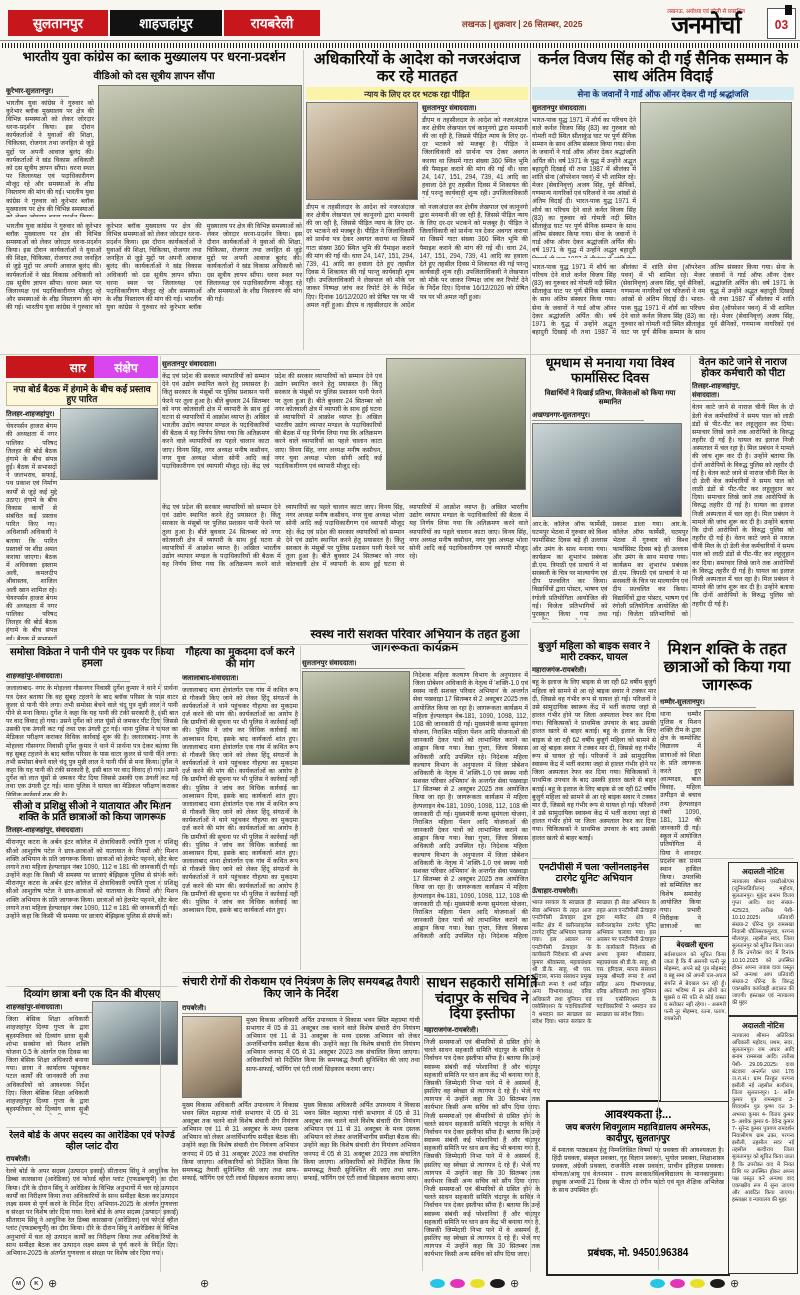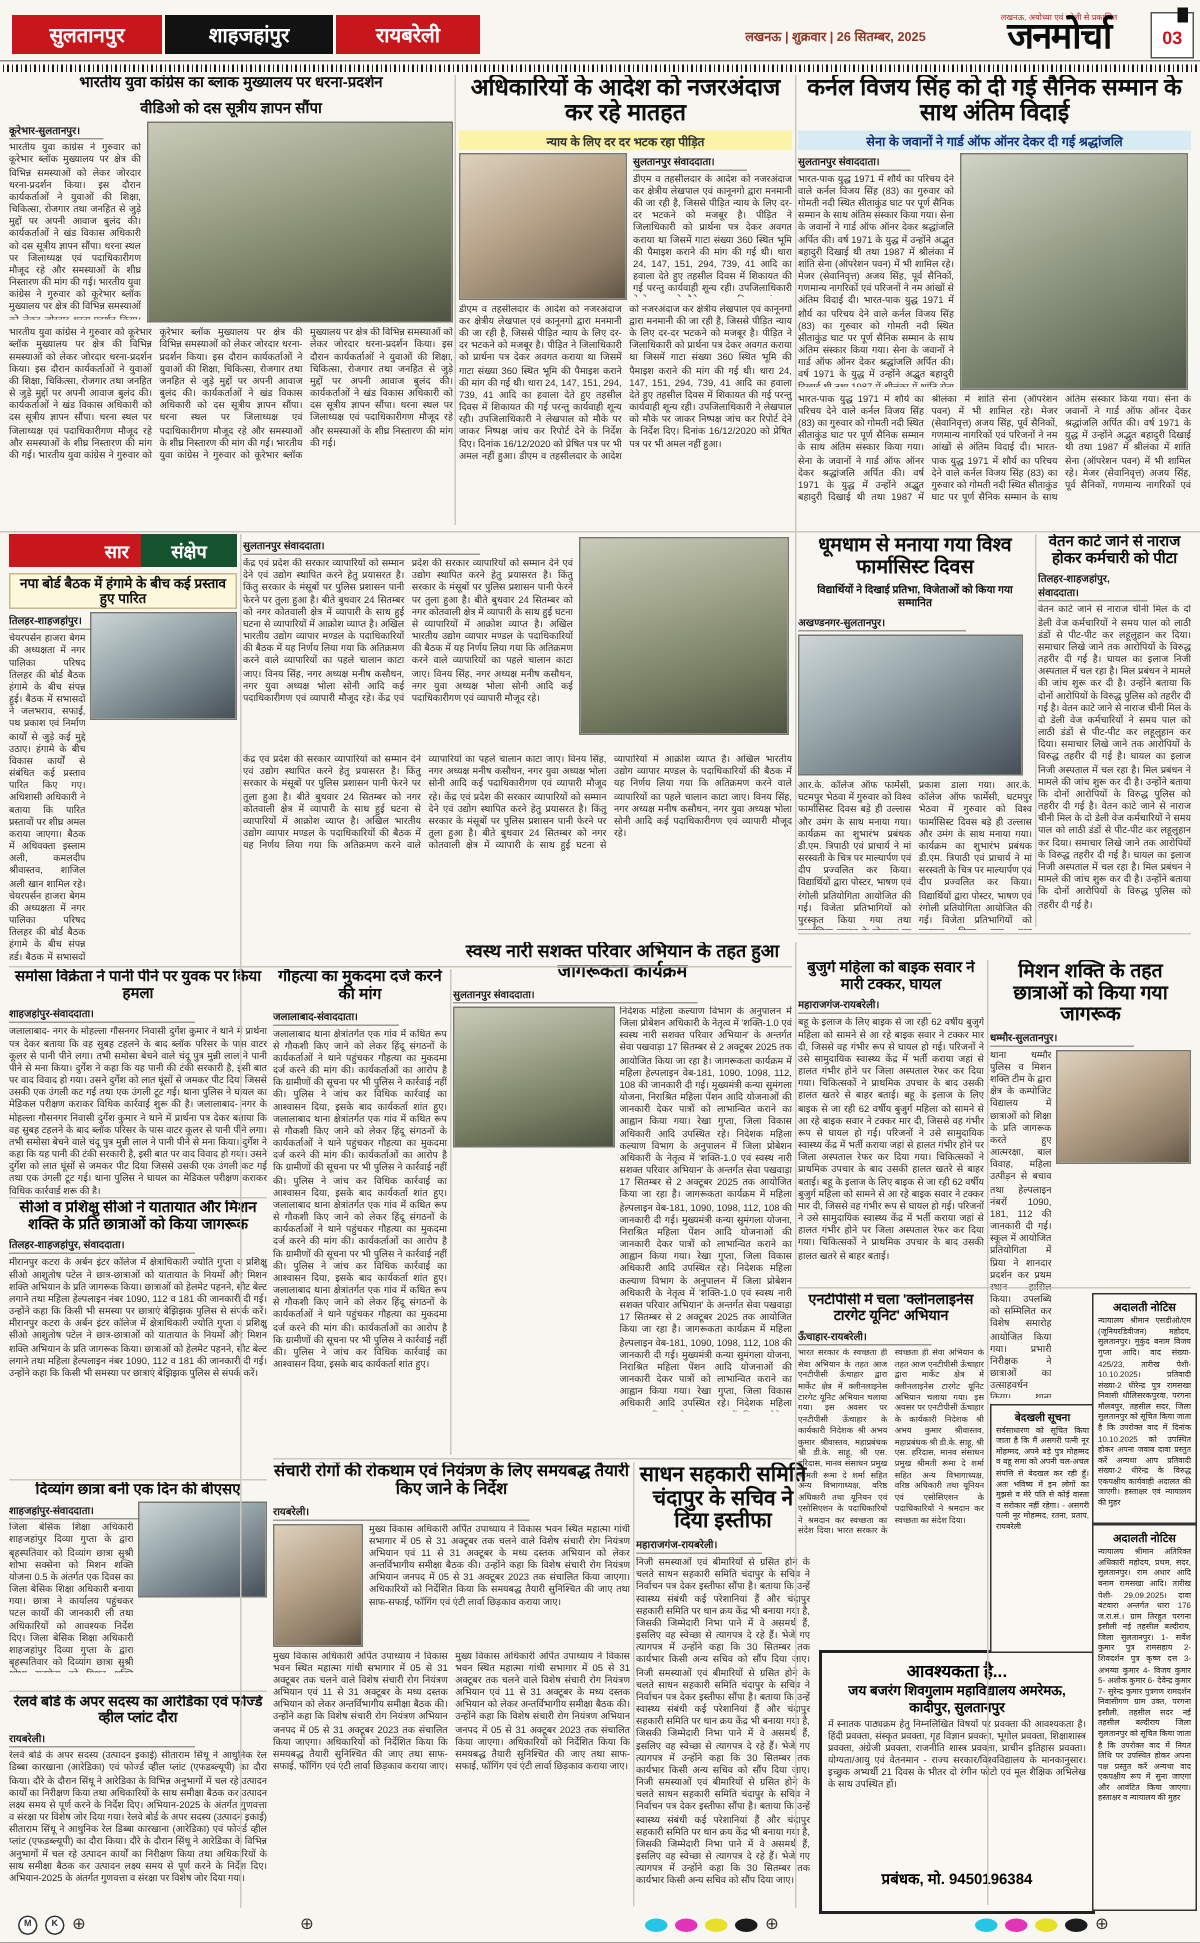"लखनऊ | शुक्रवार | 26" .dateline { text-align: center -> left }
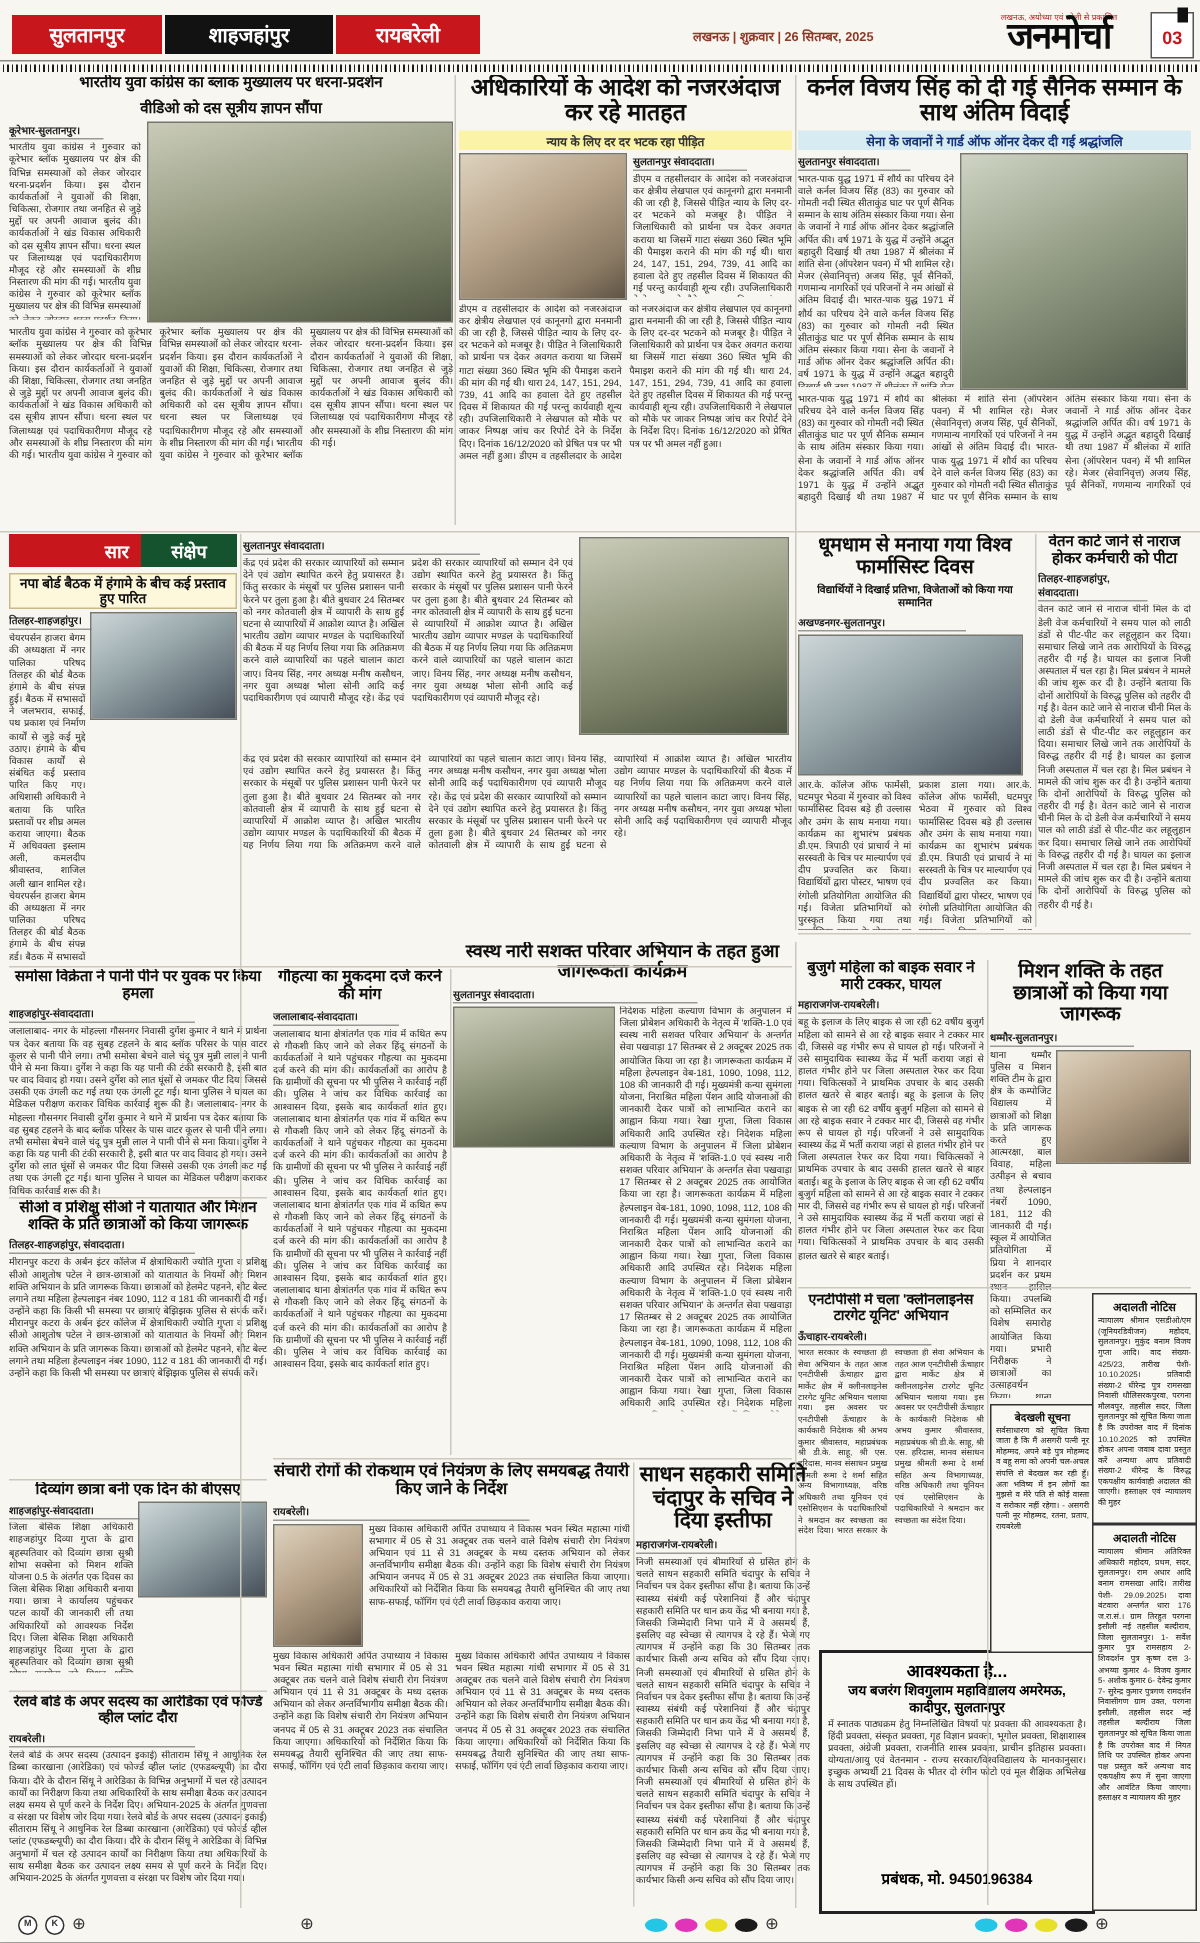"भारतीय युवा कांग्रेस का ब्लाक" h1.hl { font-size: 10px -> 13px }
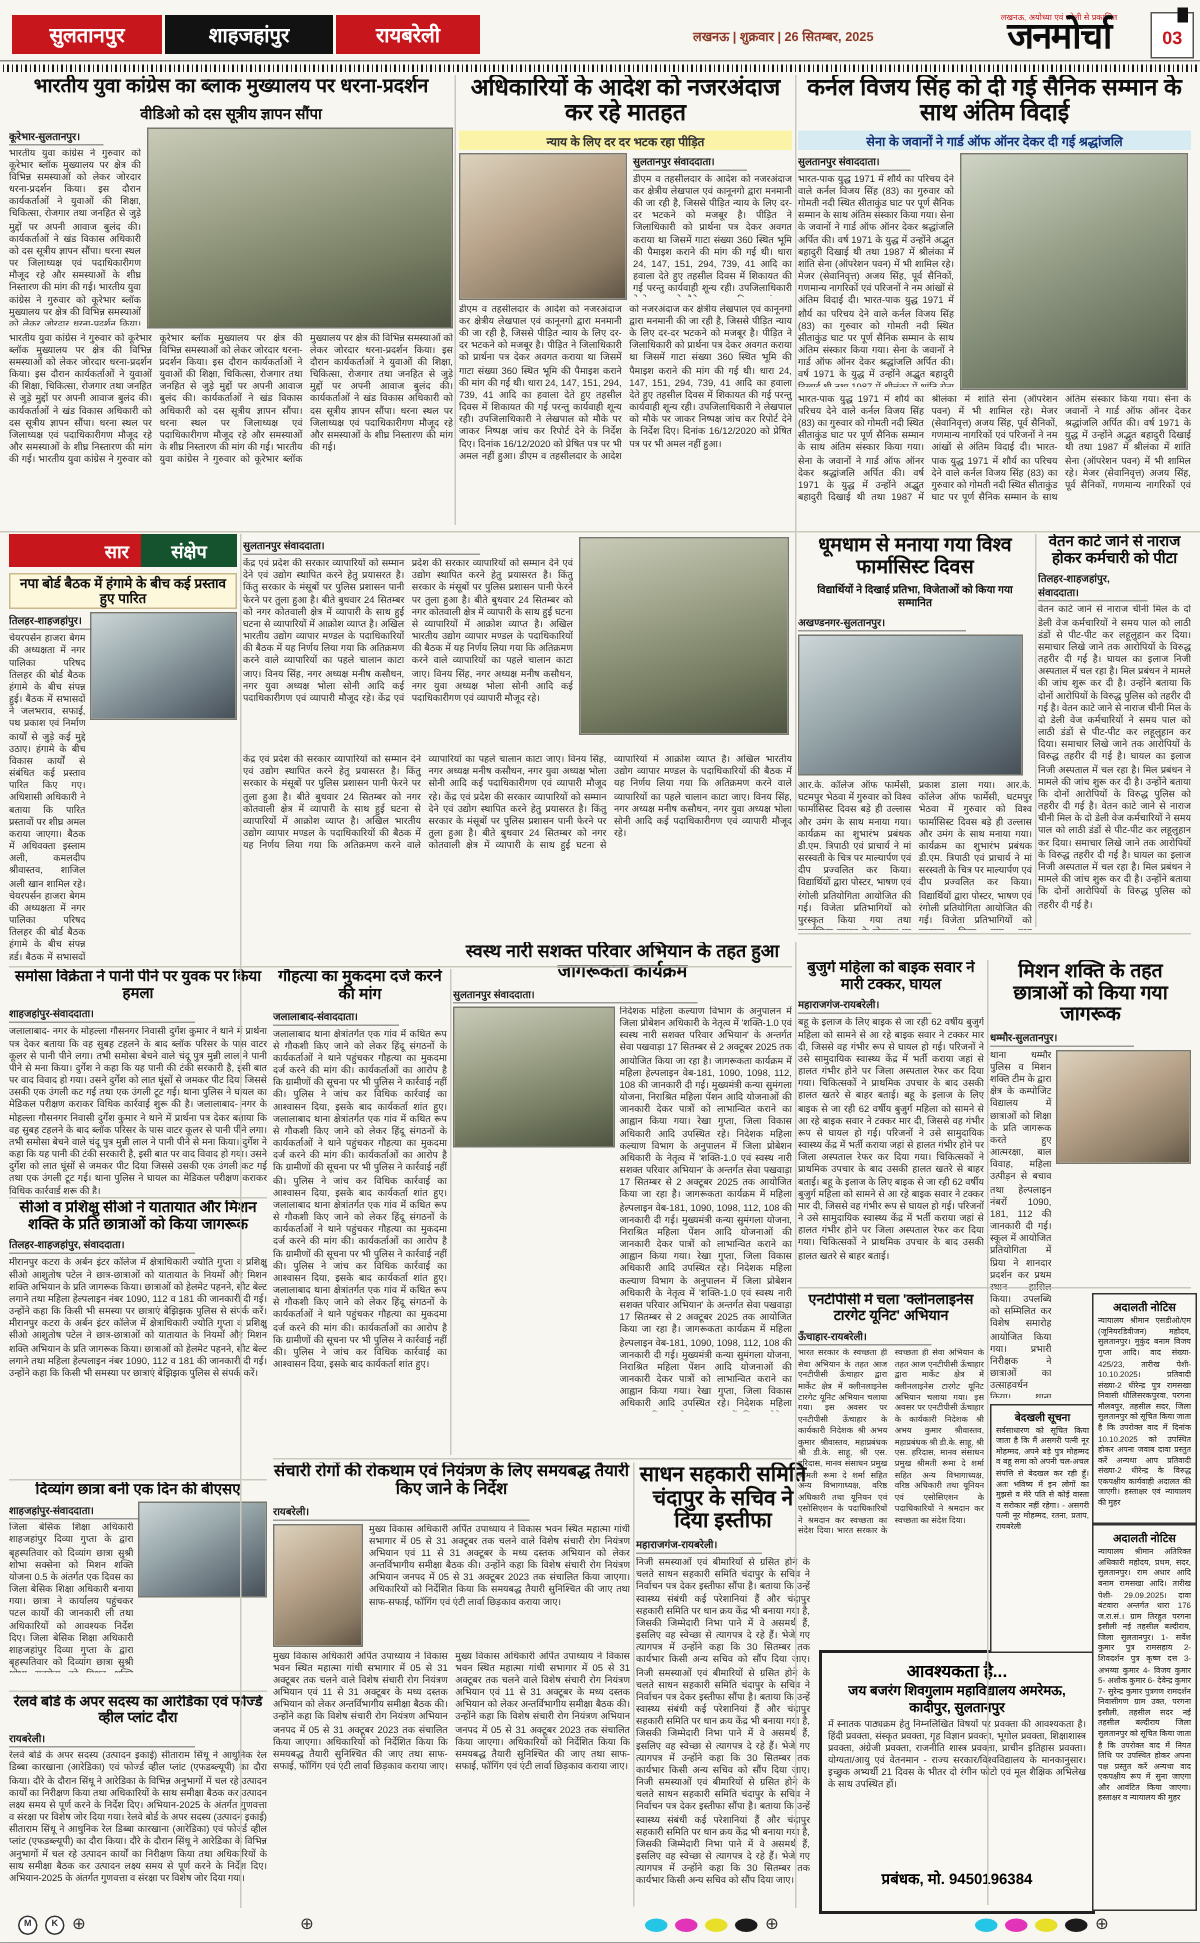"संक्षेप" .sar-black { background: #14532d -> #d946ef }
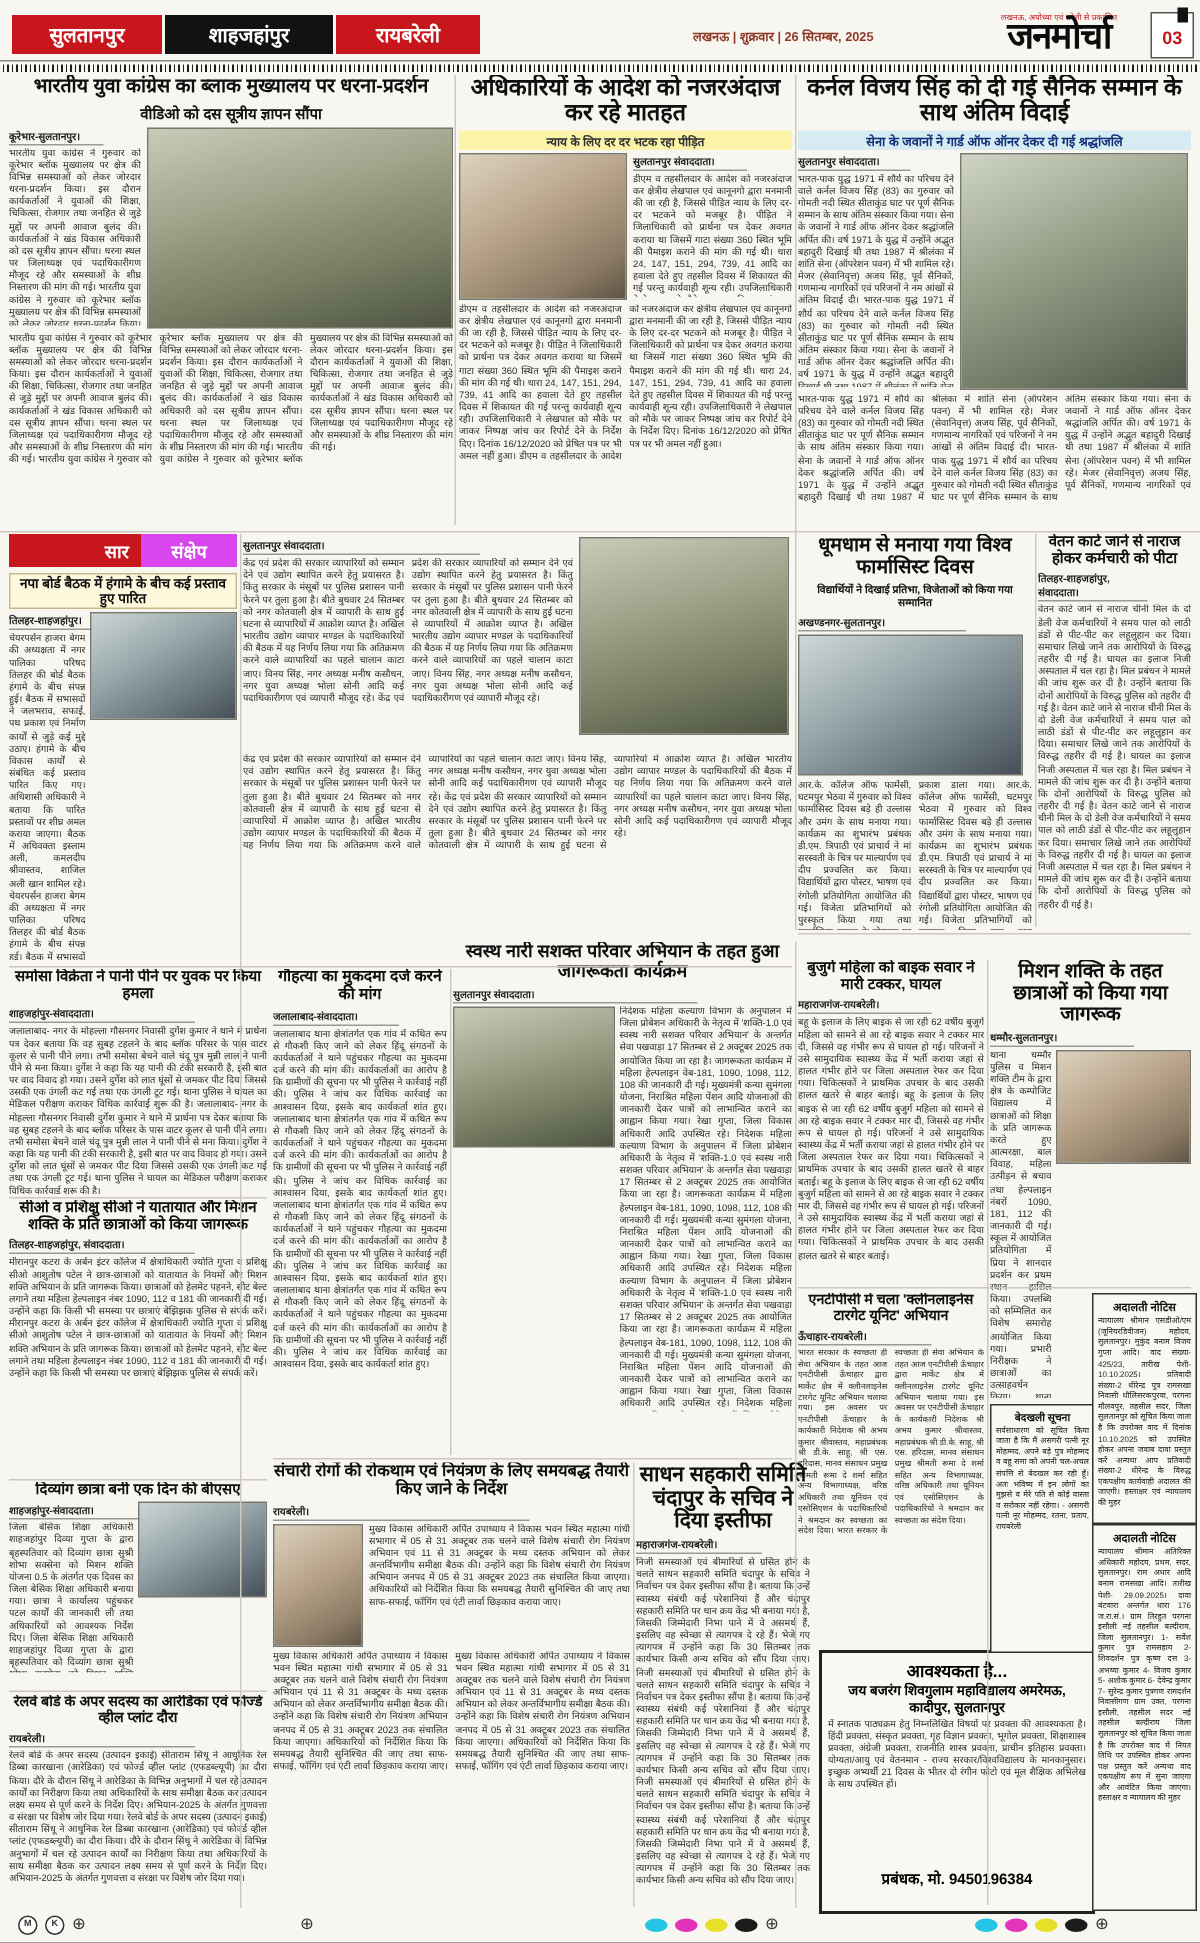"मिशन शक्ति के तहत छात्राओं" h2.hl { font-size: 13px -> 16px }
